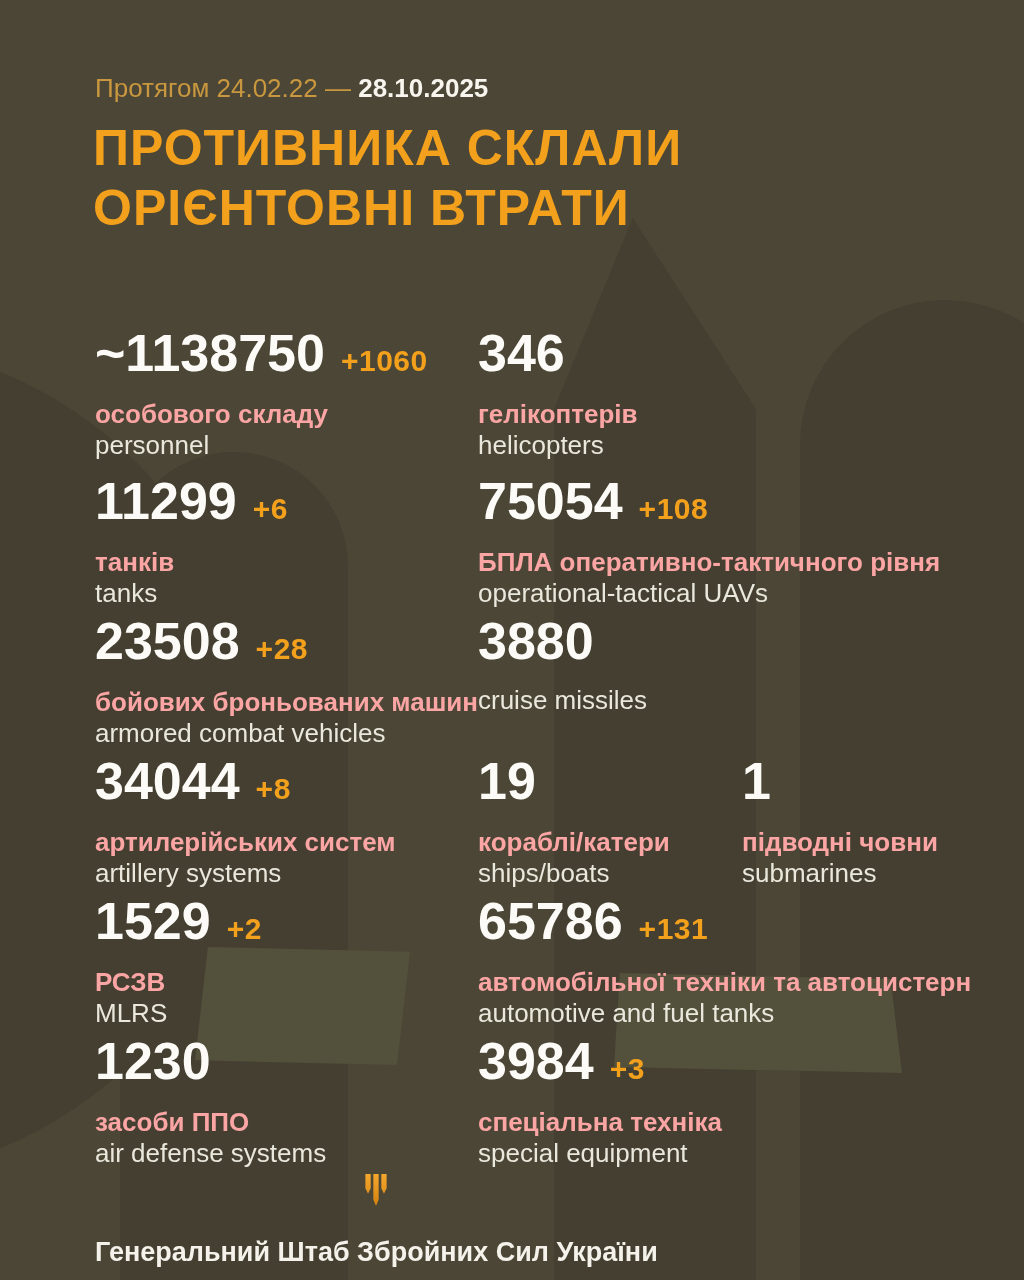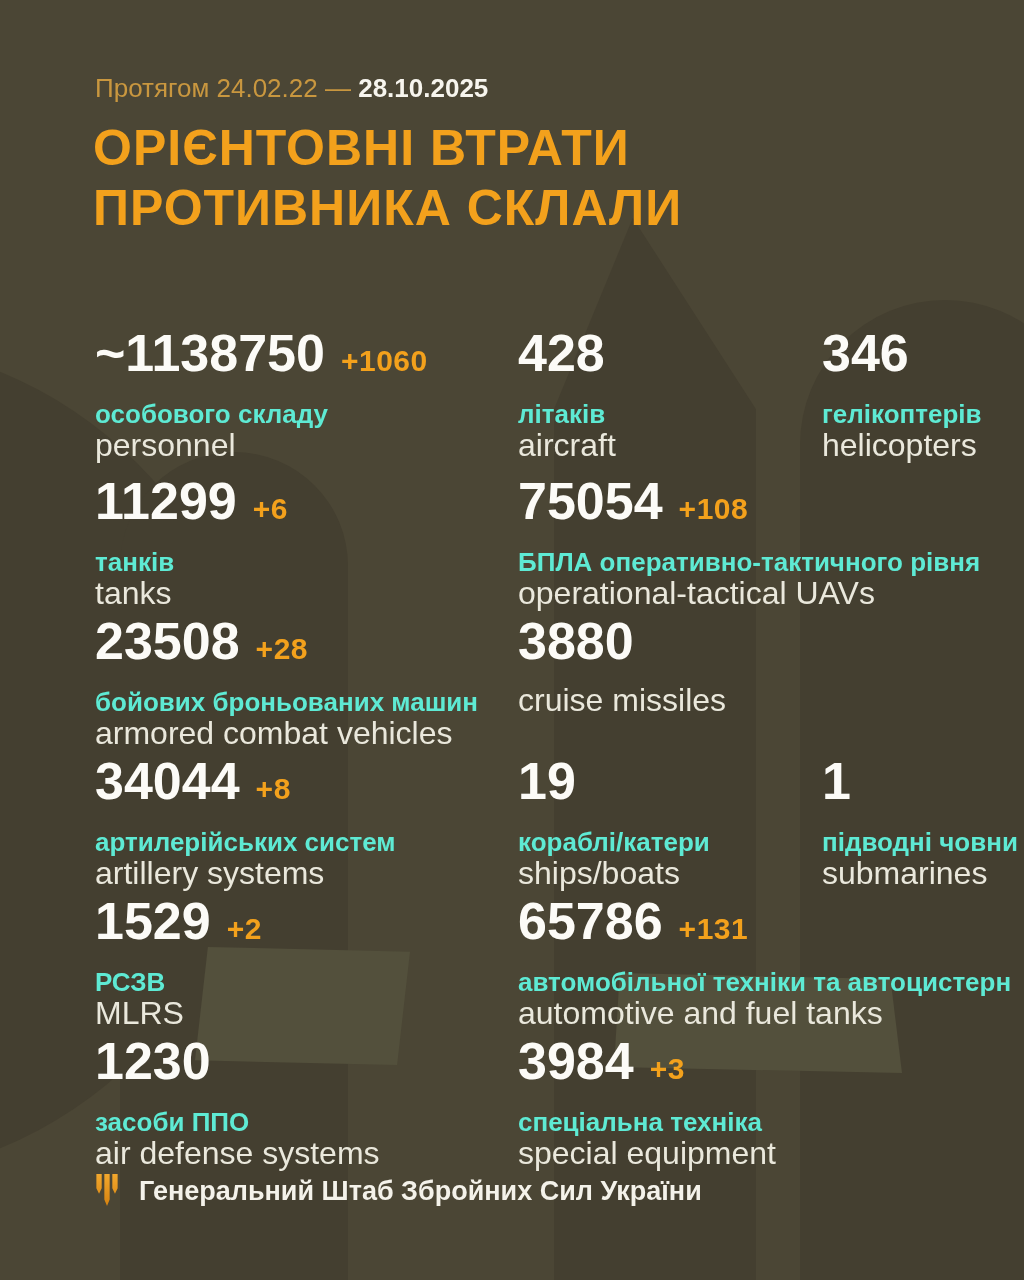"ОРІЄНТОВНІ ВТРАТИ" div { order: before "ПРОТИВНИКА СКЛАЛИ" -> after "ПРОТИВНИКА СКЛАЛИ" }
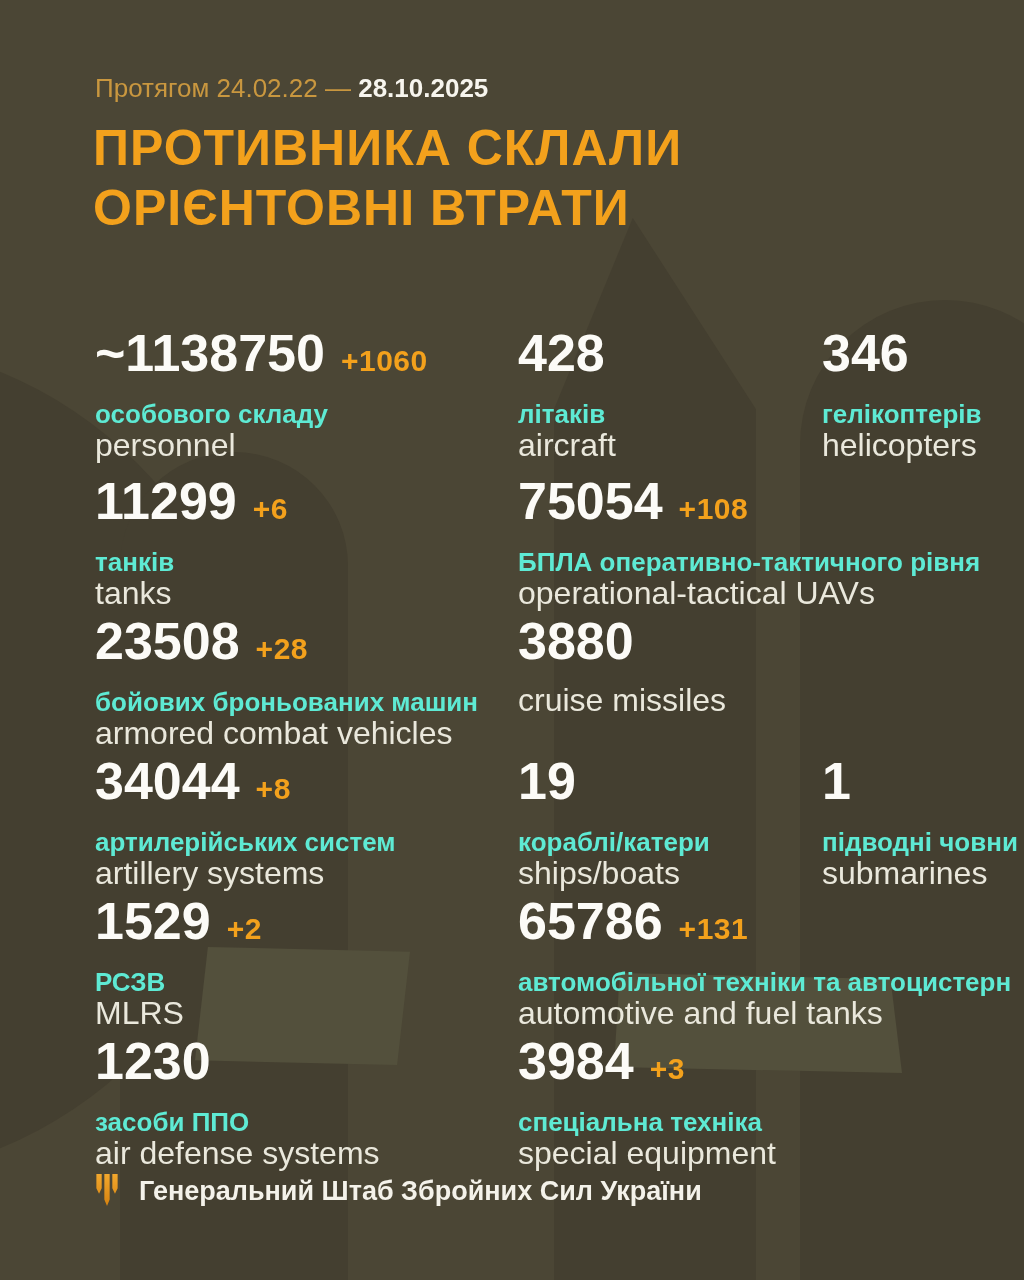"~1138750 +1060" .row { gap: 40px -> none }
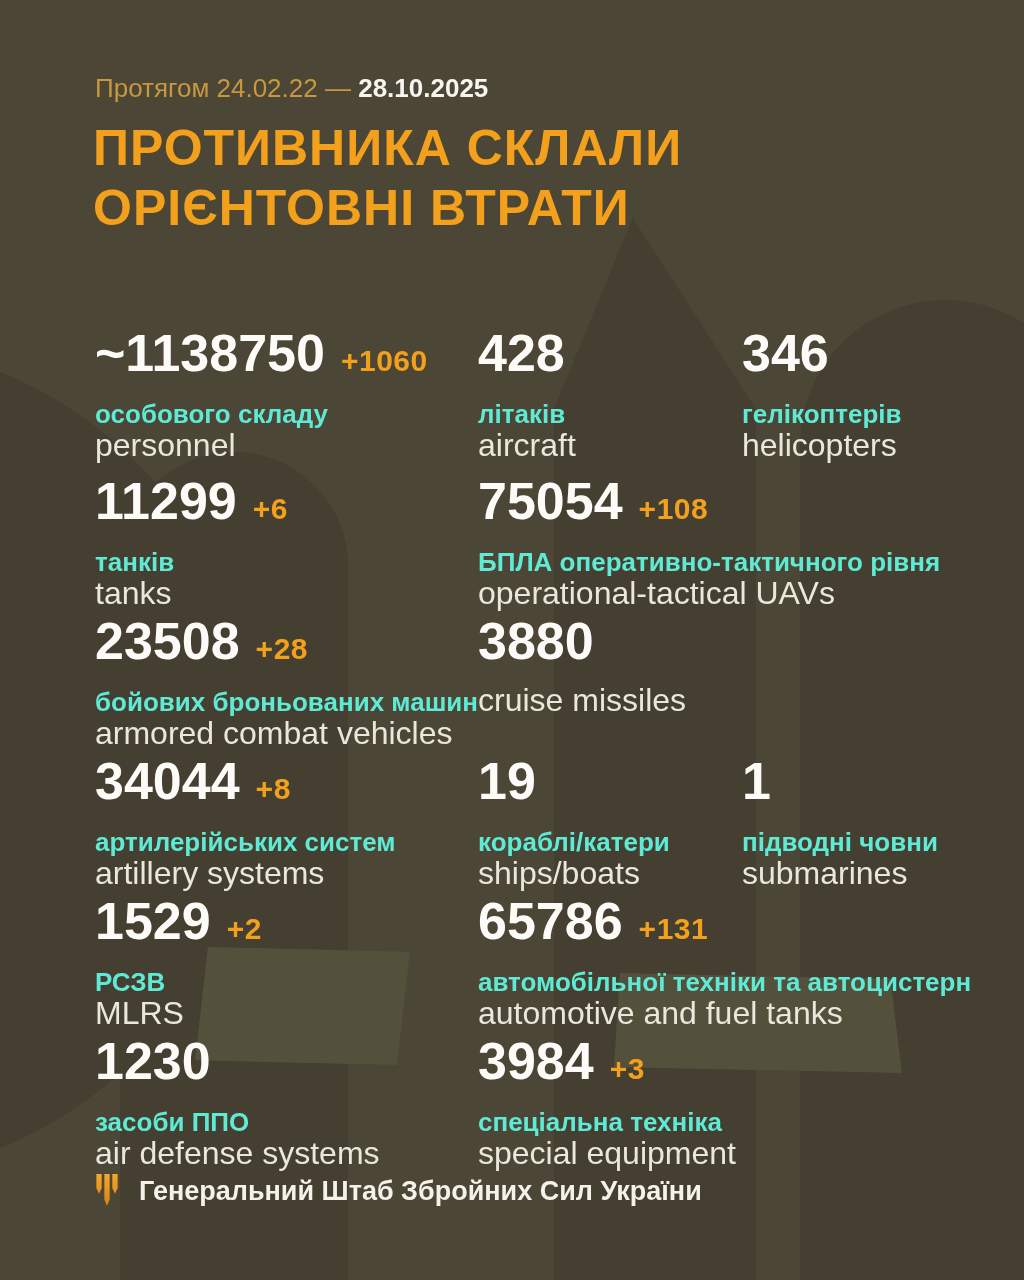"428" div.cell { html: <div> <div><span>428</span></div> <div>літаків</div> <div>aircraft</div> </div> -> none }
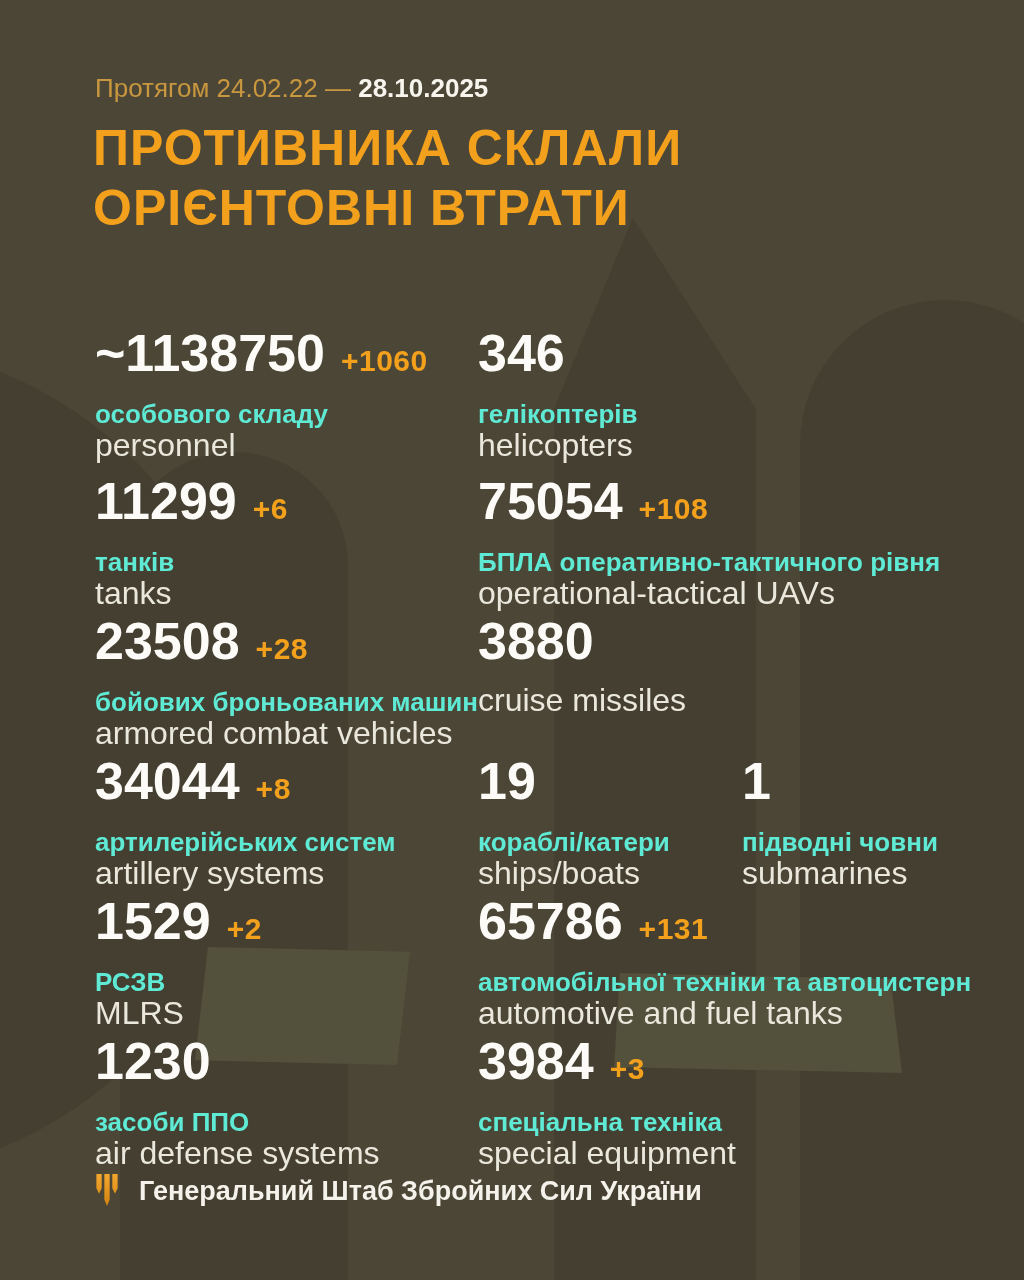"особового складу" .uk { color: #5eead4 -> #fca5a5 }
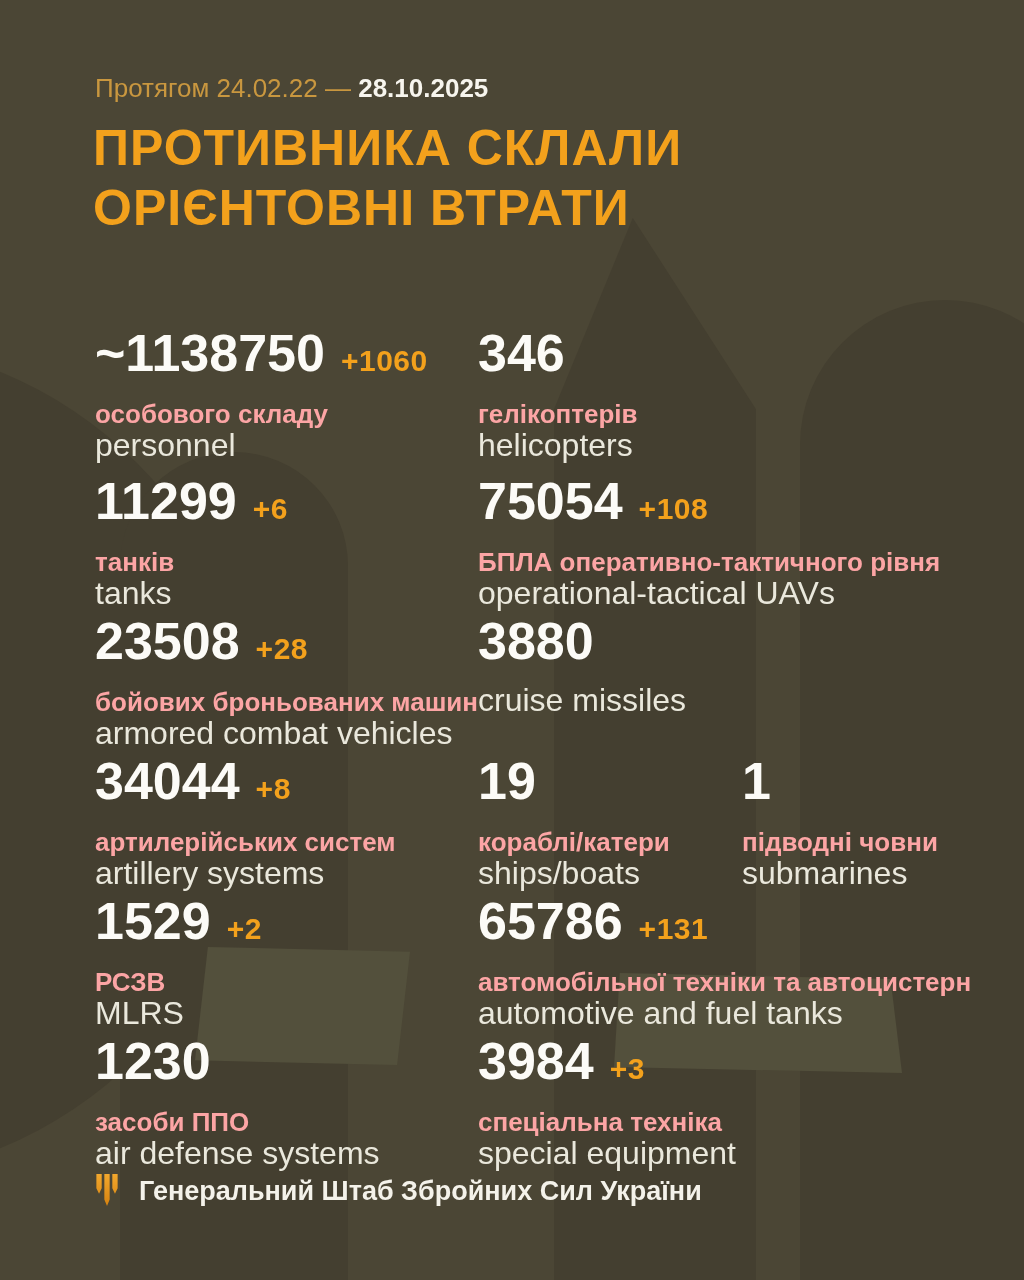"personnel" .en { font-size: 32px -> 26px }
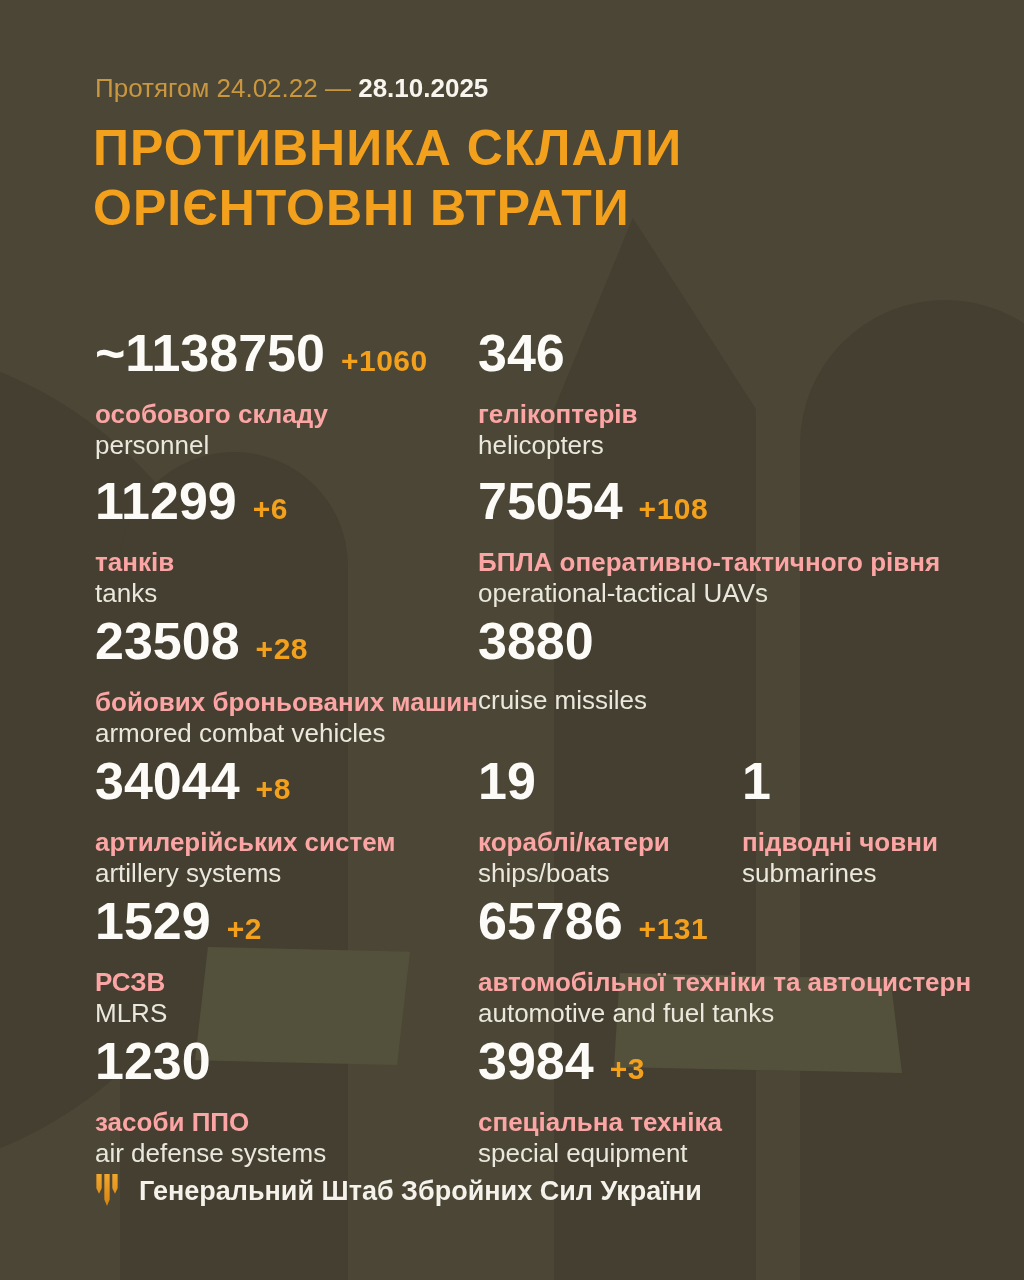"Генеральний Штаб Збройних Сил України" .footer { flex-direction: none -> column; gap: 20px -> 29px }
